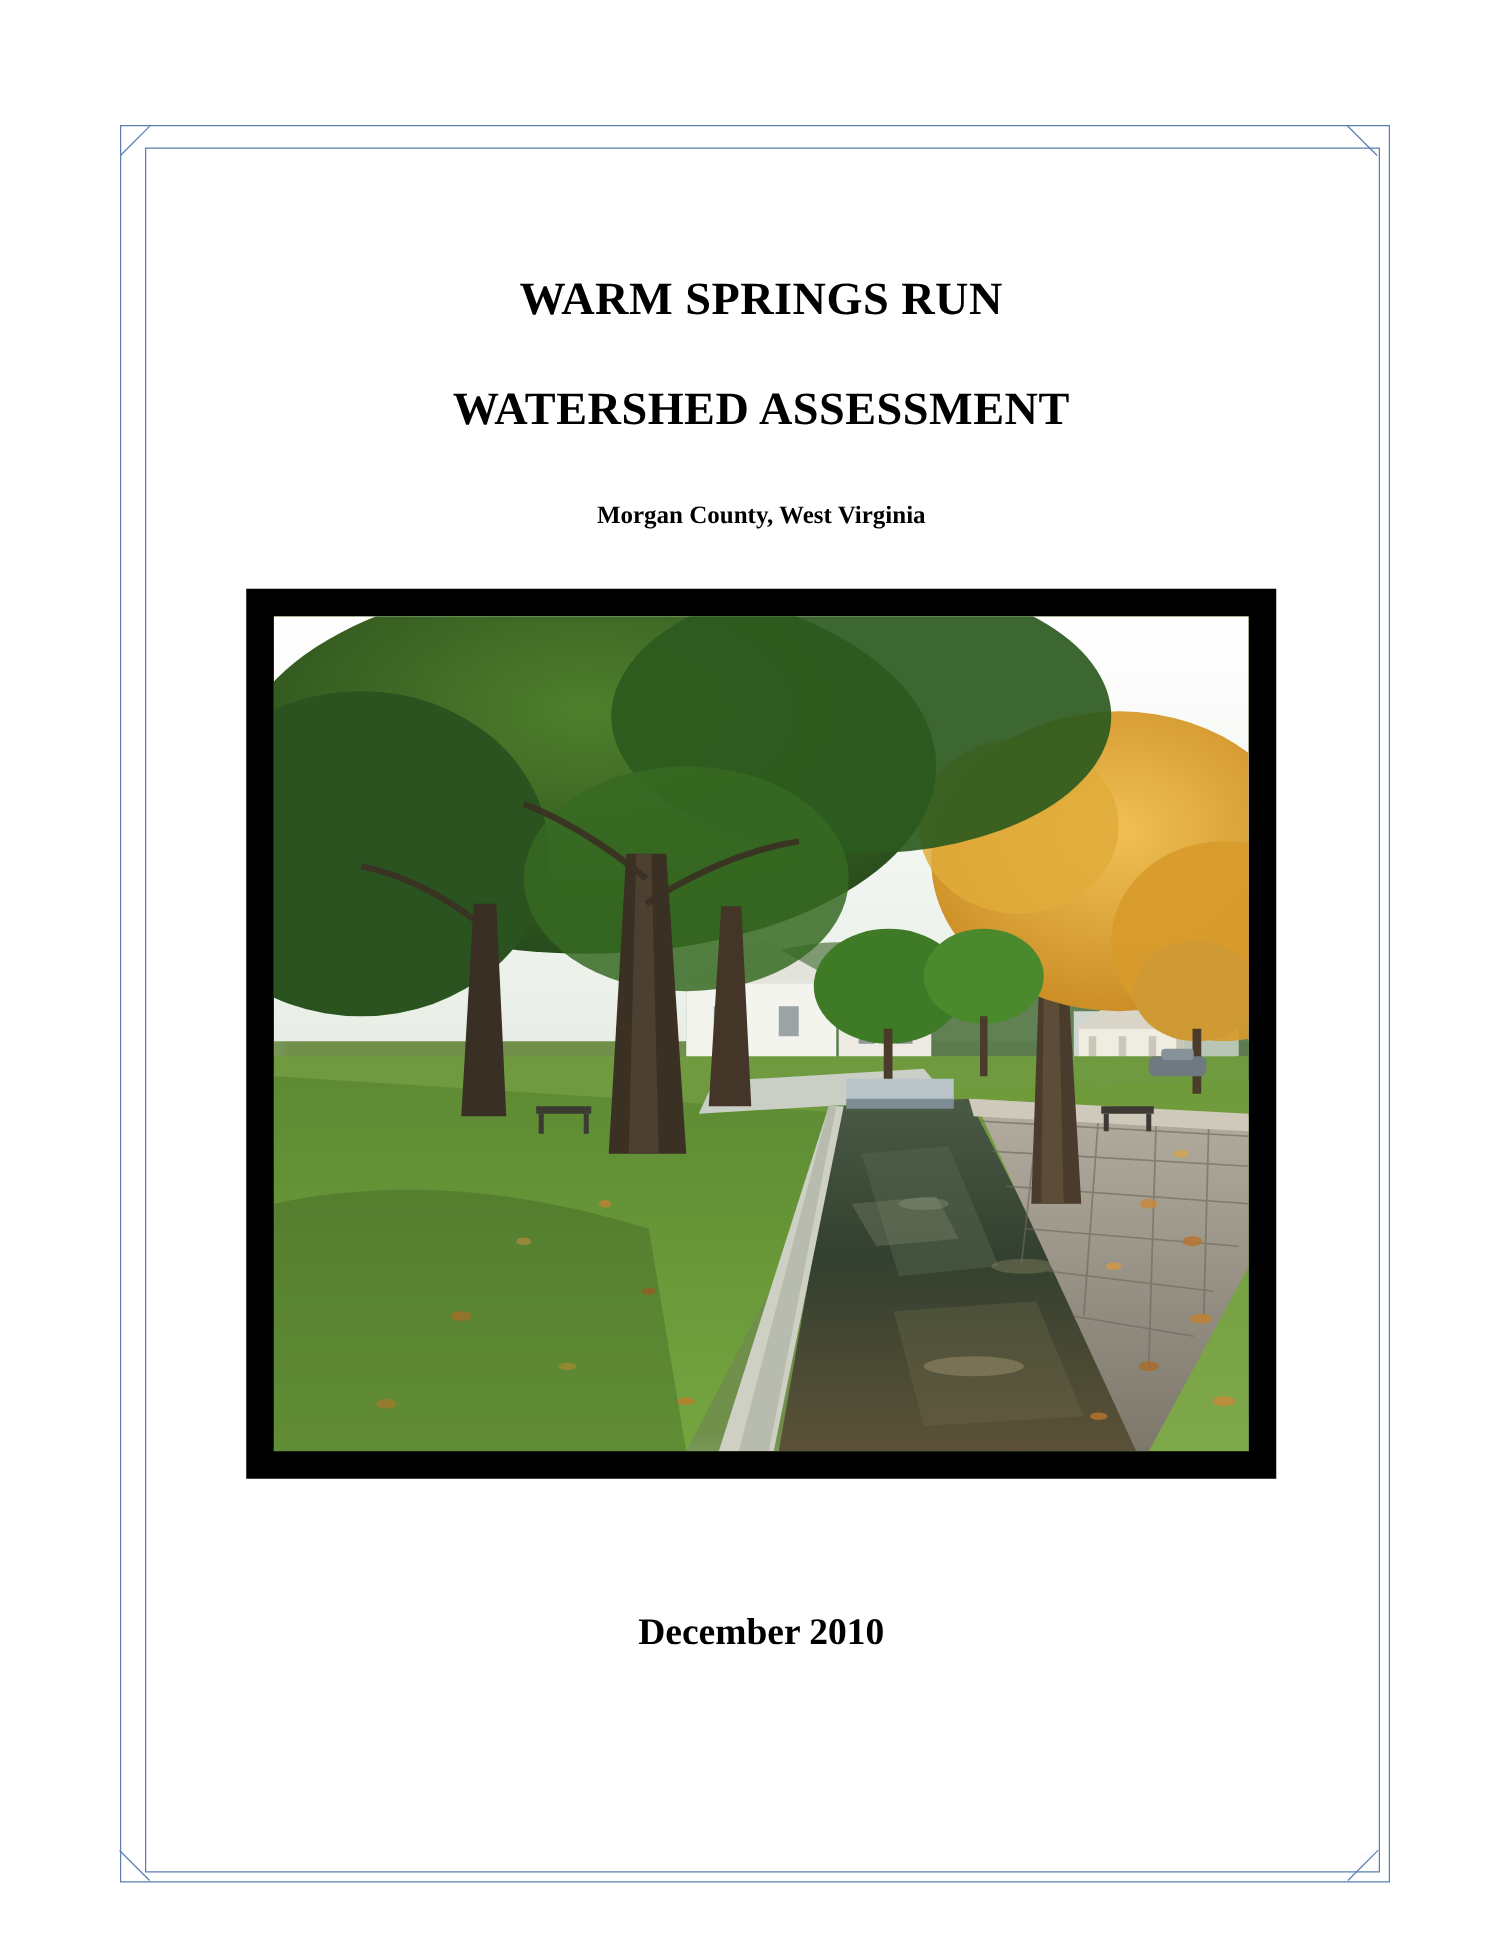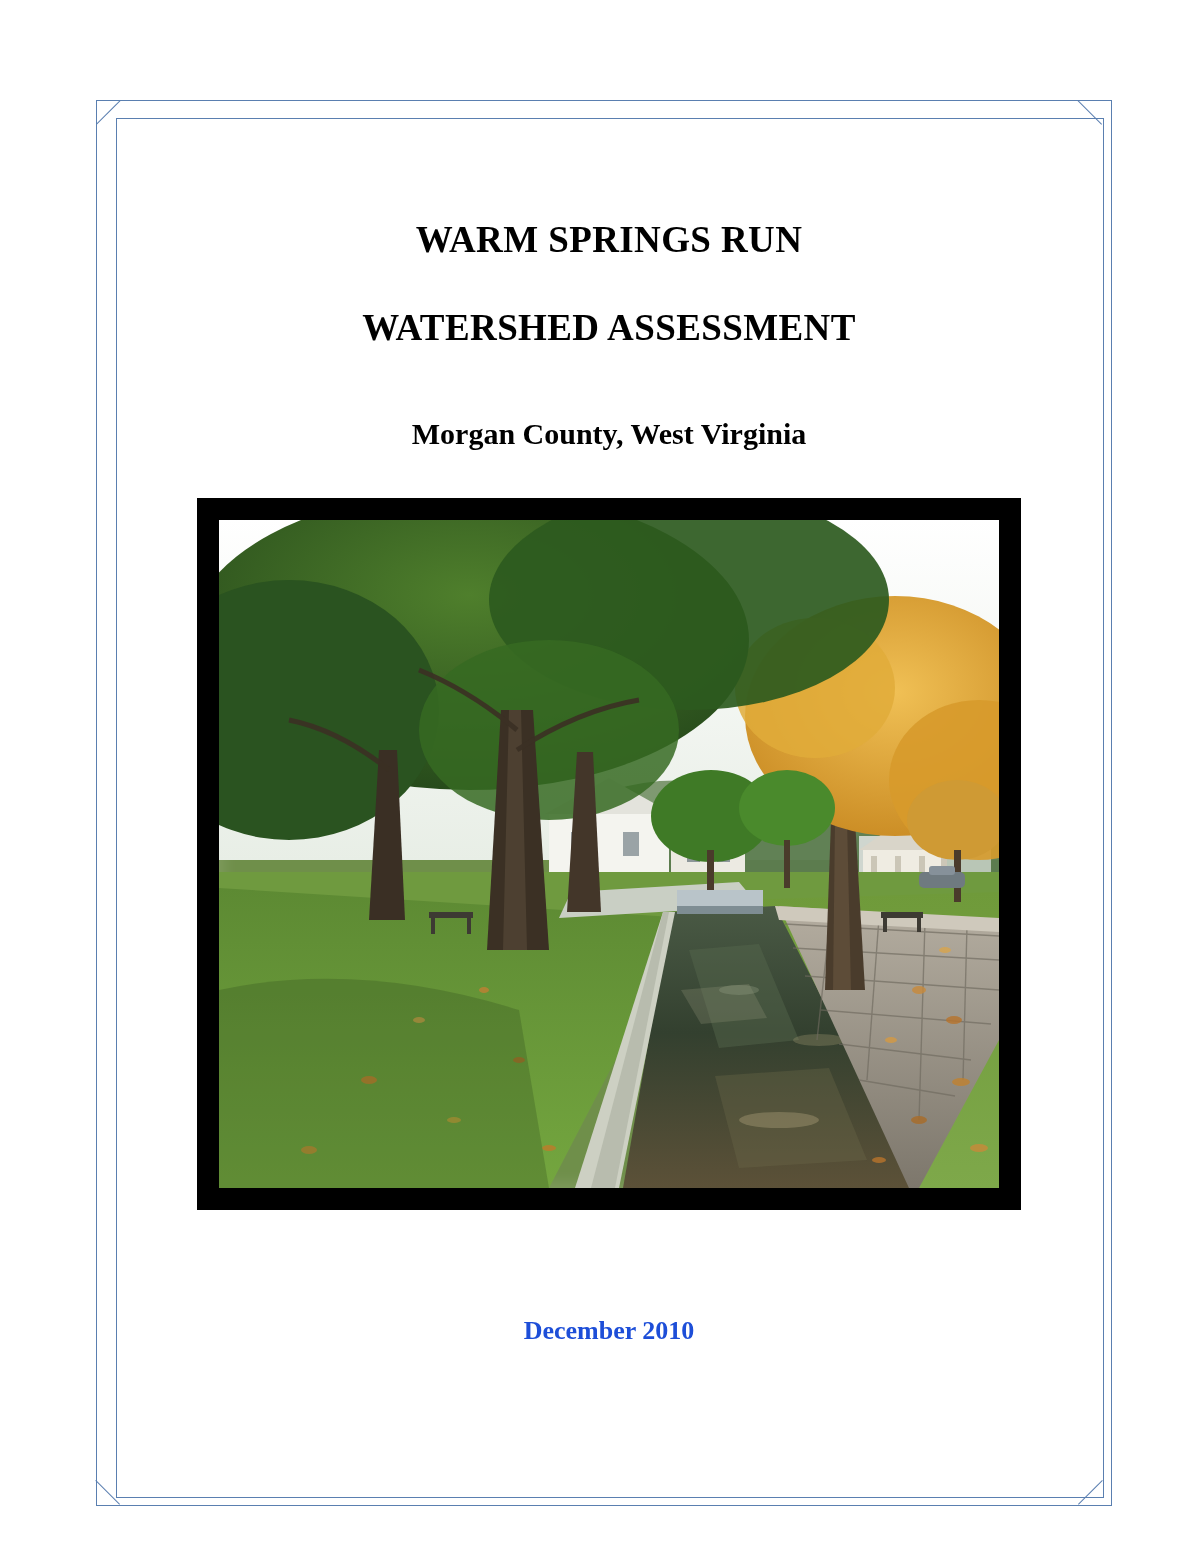"Morgan County, West Virginia" .doc-subtitle { font-size: 30px -> 20px; margin: 16px -> 0 }
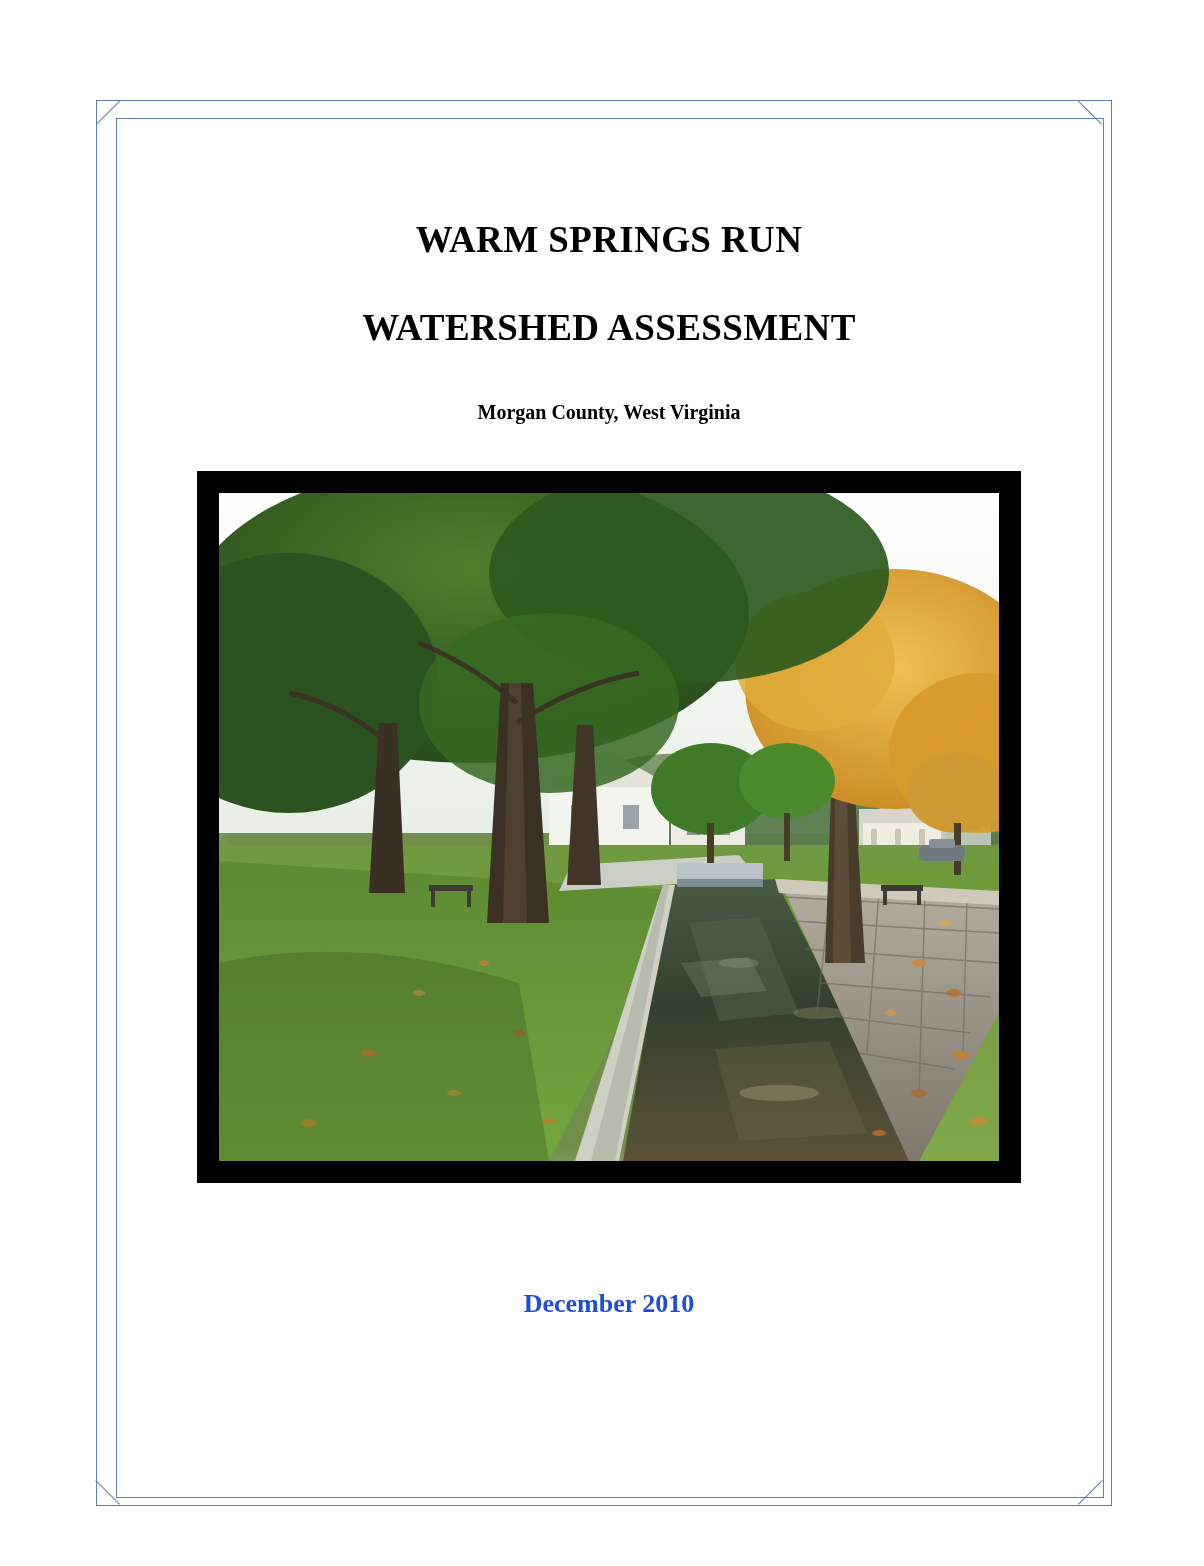"December 2010" .doc-date { color: #1d4ed8 -> #000000; font-size: 26px -> 30px }
